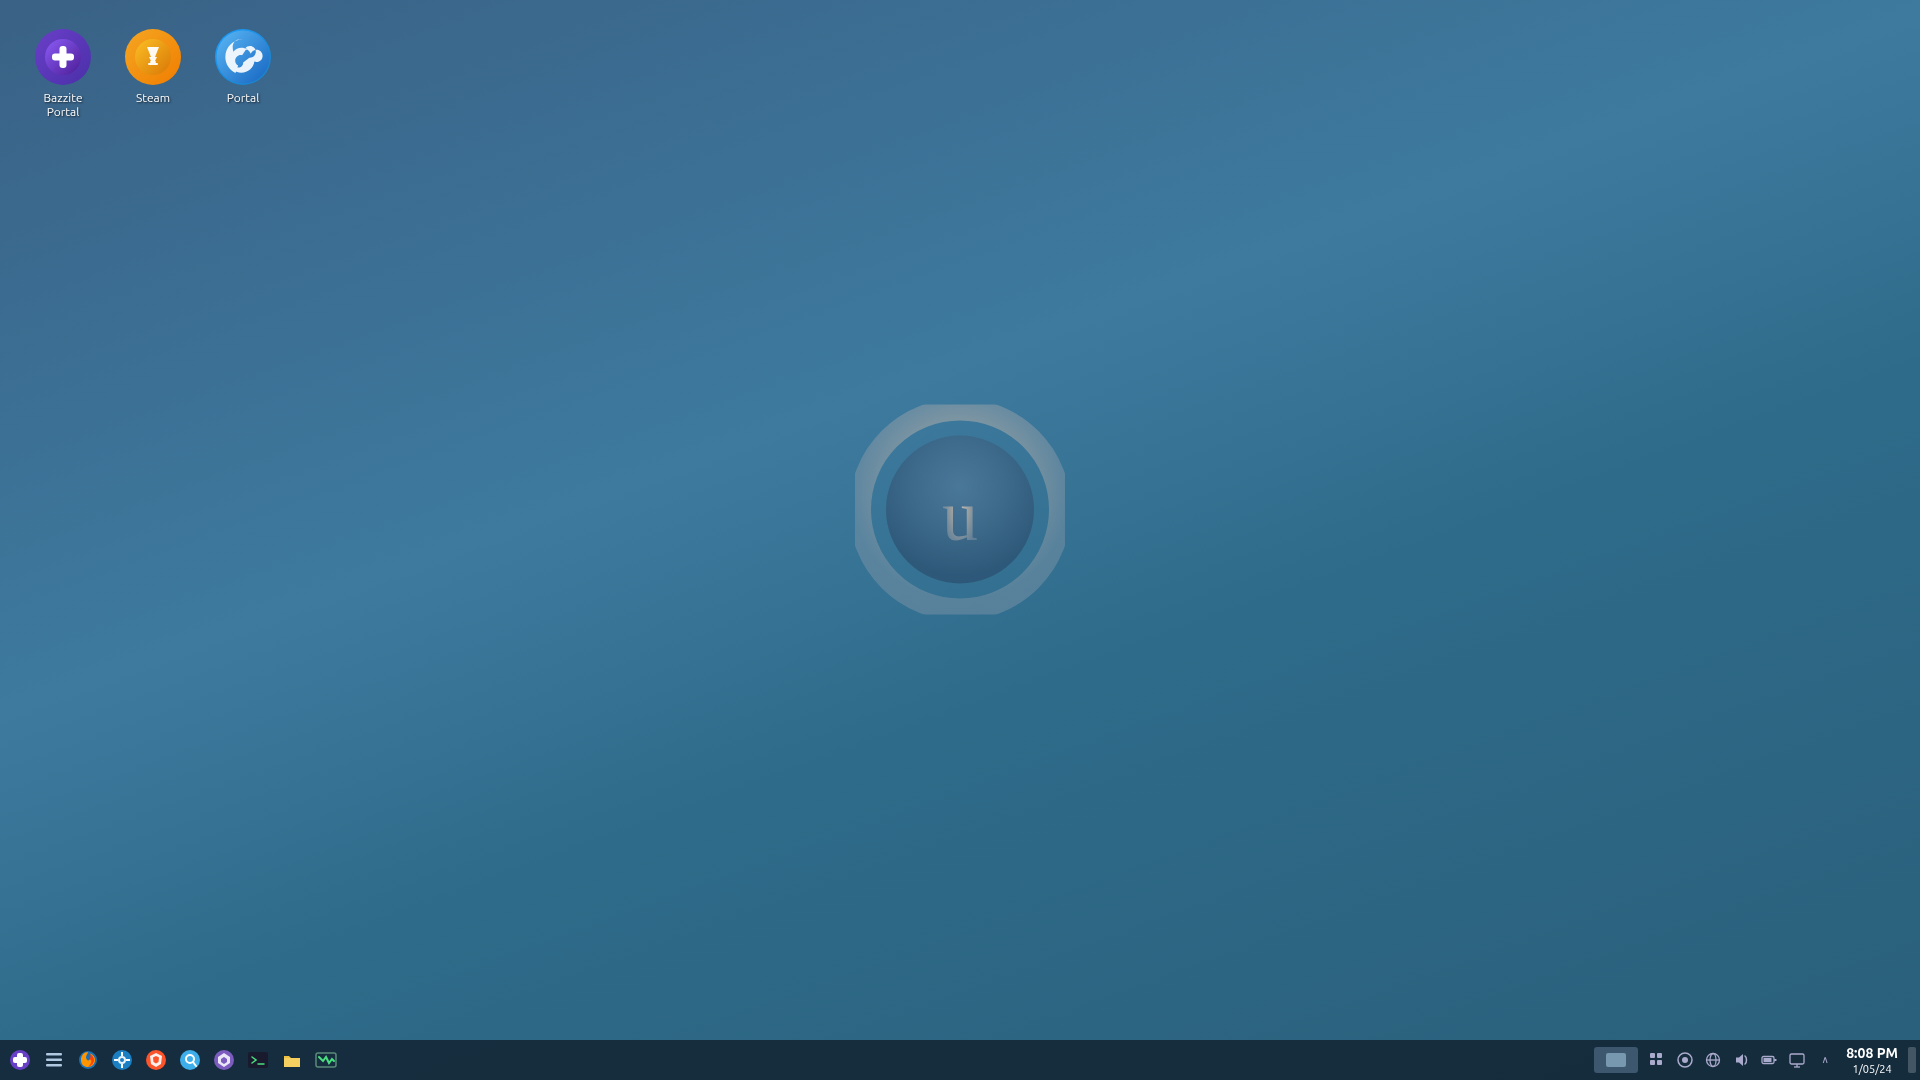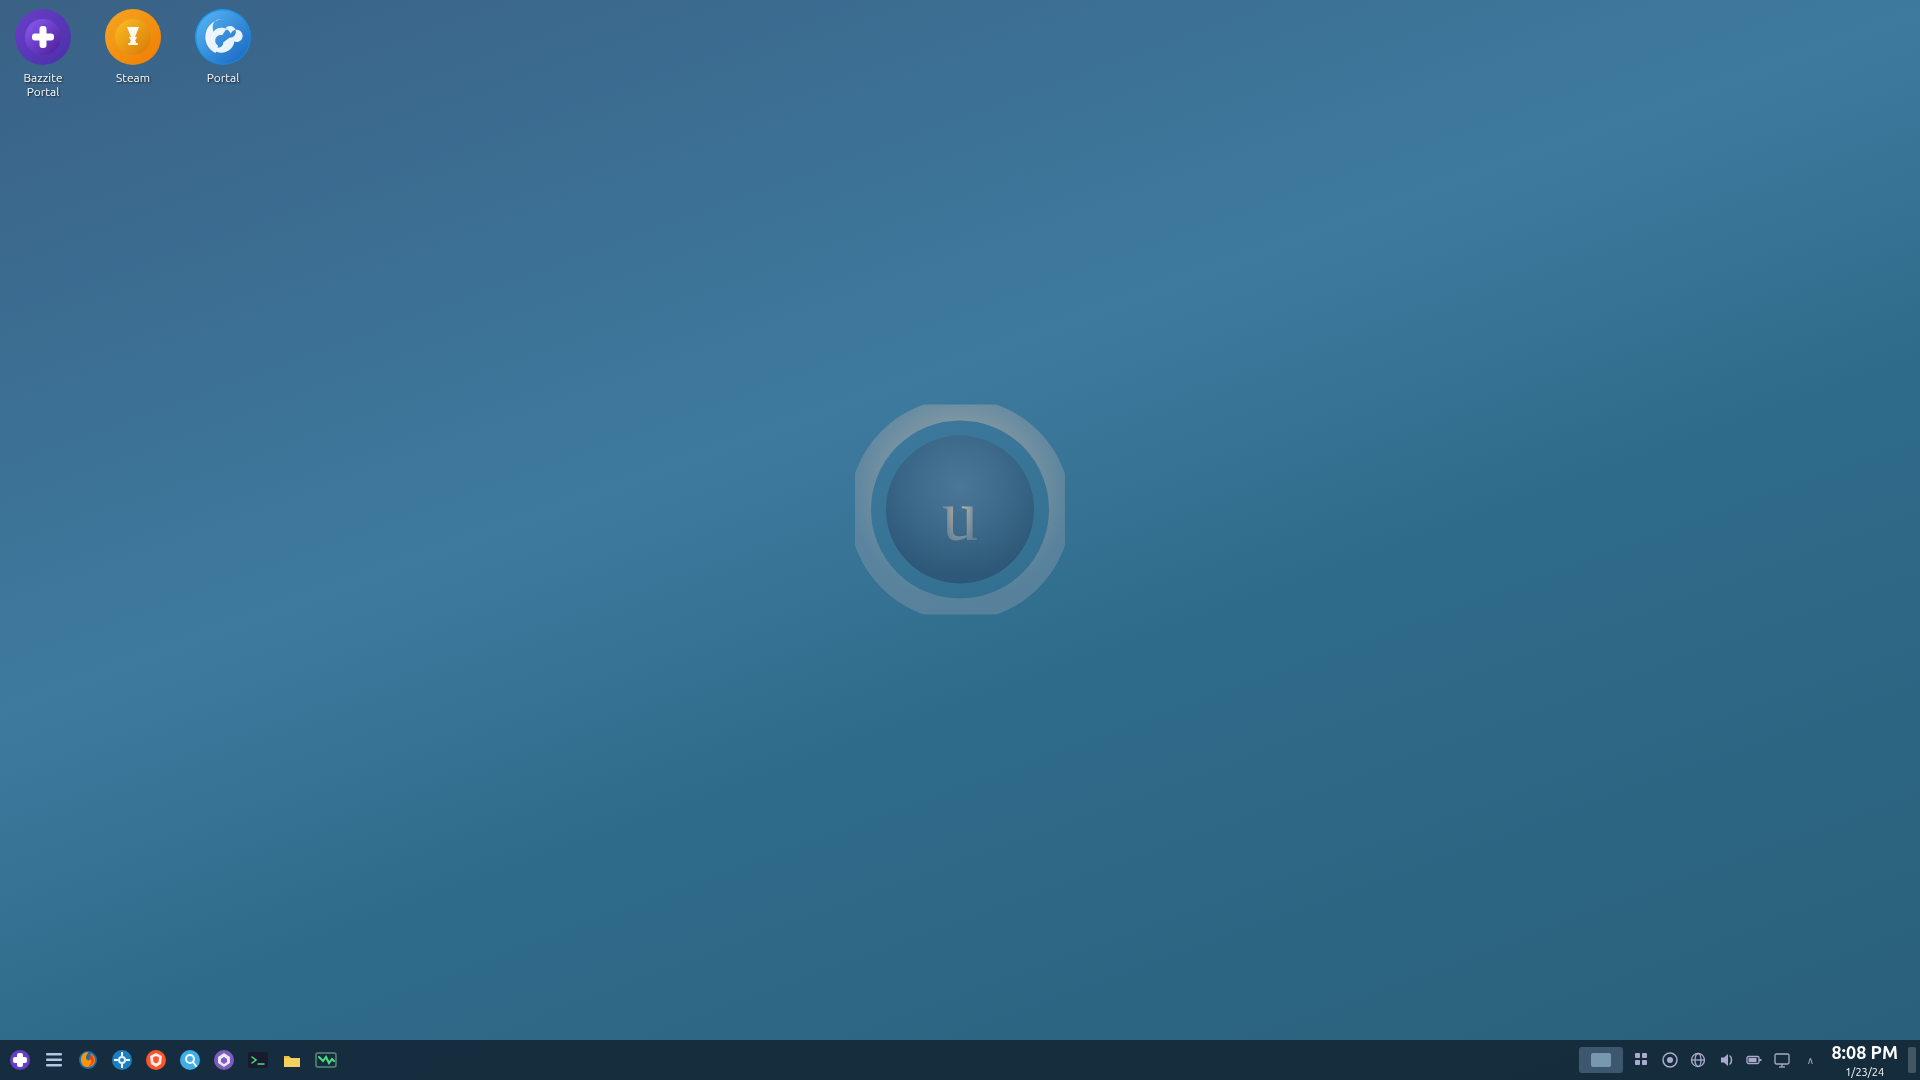"Bazzite Portal" #desktop { padding: 3px -> 23px }
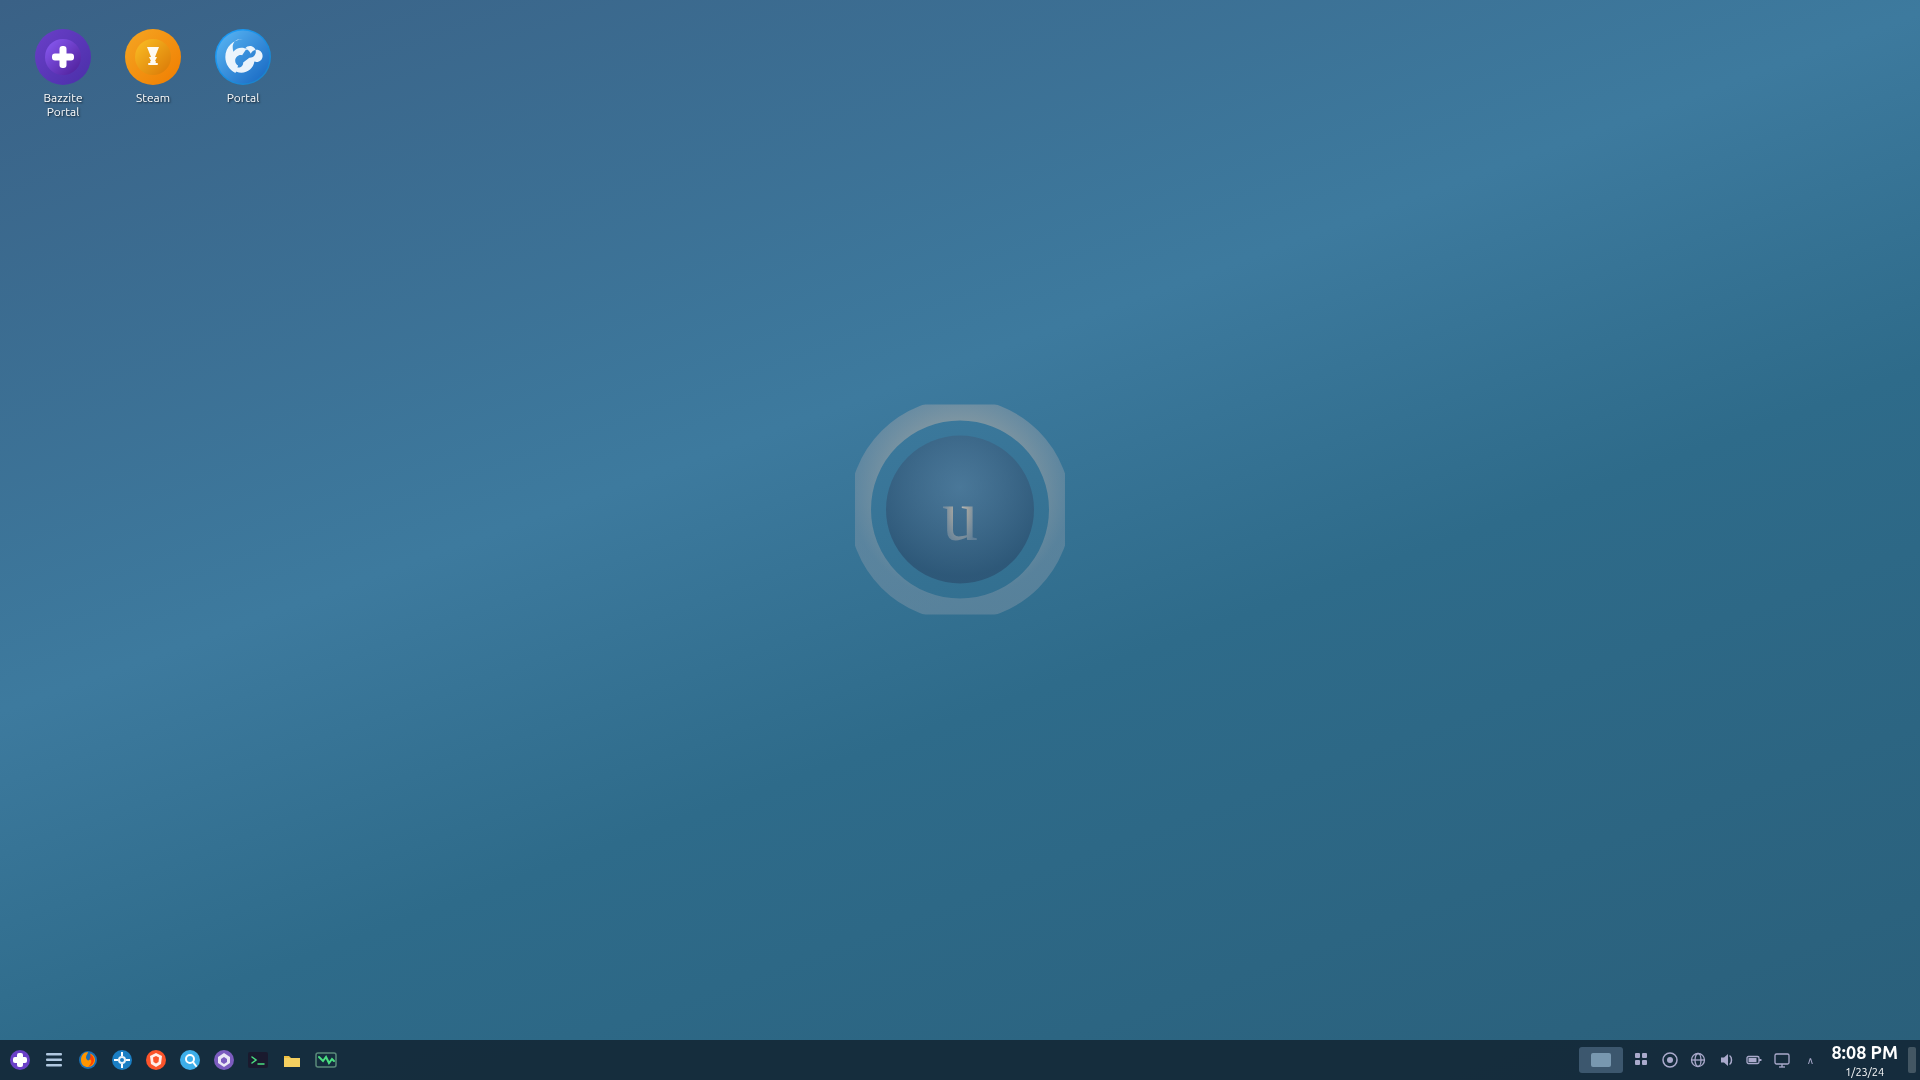"8:08 PM" .taskbar-time .time { font-size: 18px -> 14px }
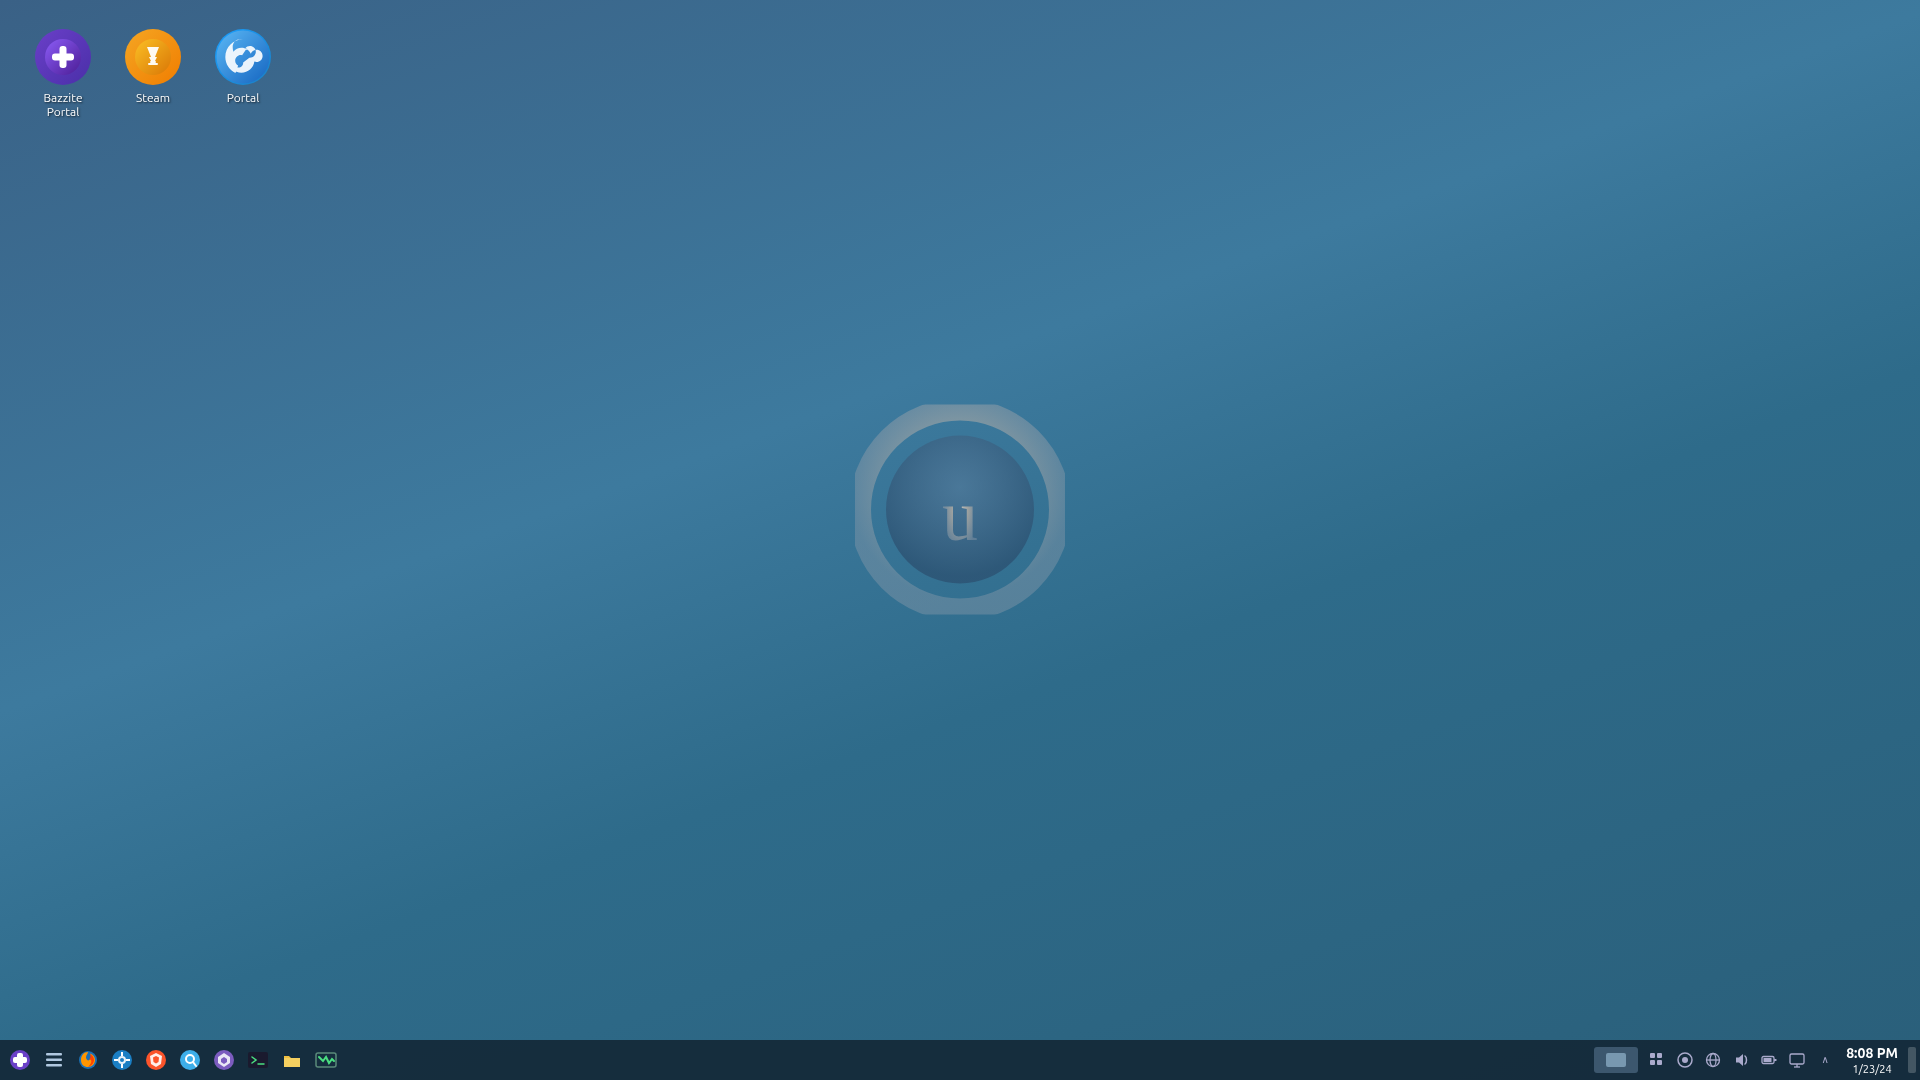"1/23/24" span.date { text: 1/23/24 -> 1/05/24 }
